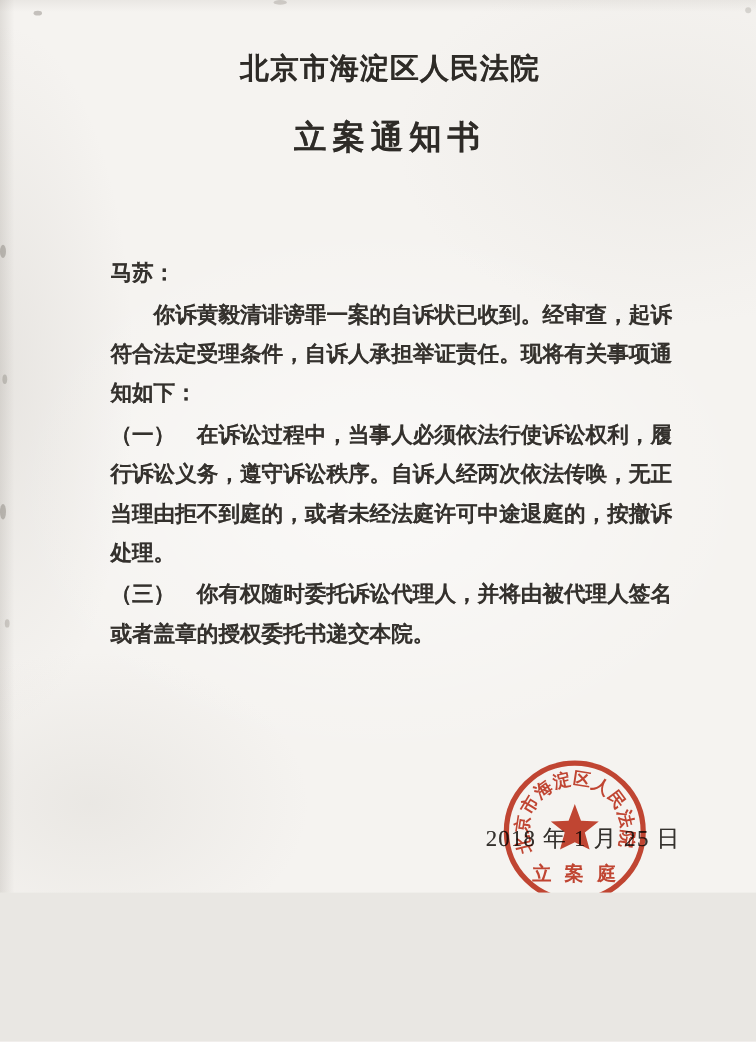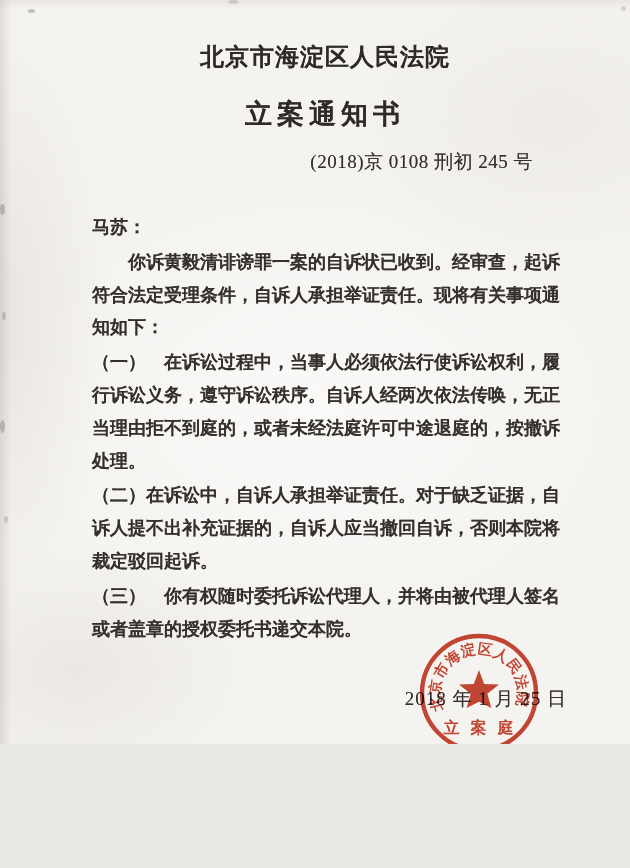"(2018)京 0108 刑初 245 号" div.case-number { html: <div>(2018)京 0108 刑初 245 号</div> -> none }
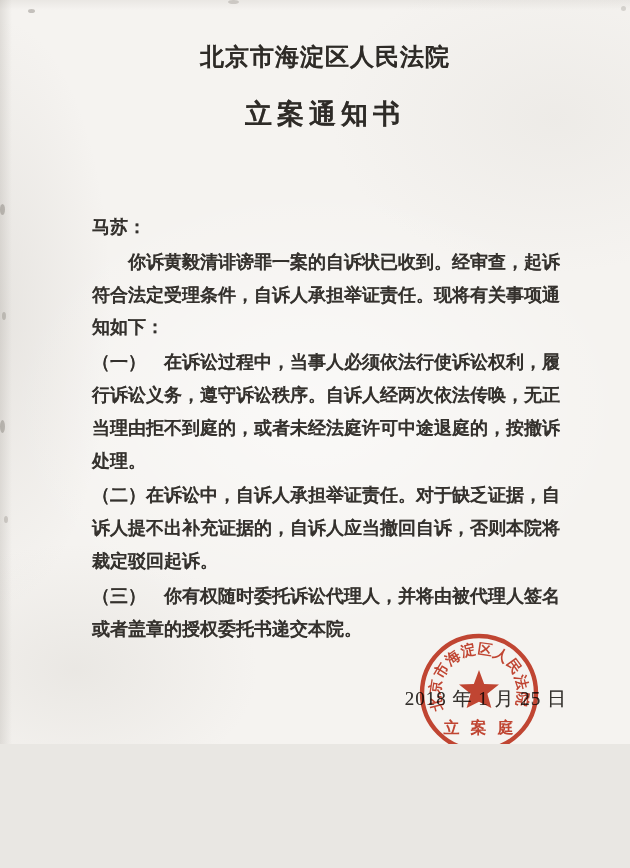"（二）在诉讼中，自诉人承担举证责任。对于缺乏证据，自诉人提不出补充证据的，自诉人" p { html: <p>（二）在诉讼中，自诉人承担举证责任。对于缺乏证据，自诉人提不出补充证据的，自诉人应当撤回自诉，否则本院将裁定驳回起诉。</p> -> none }
